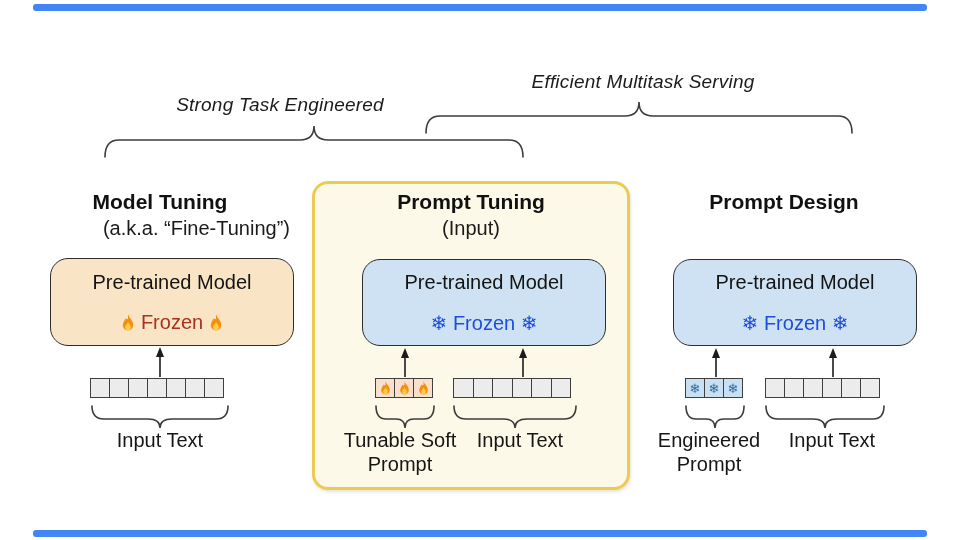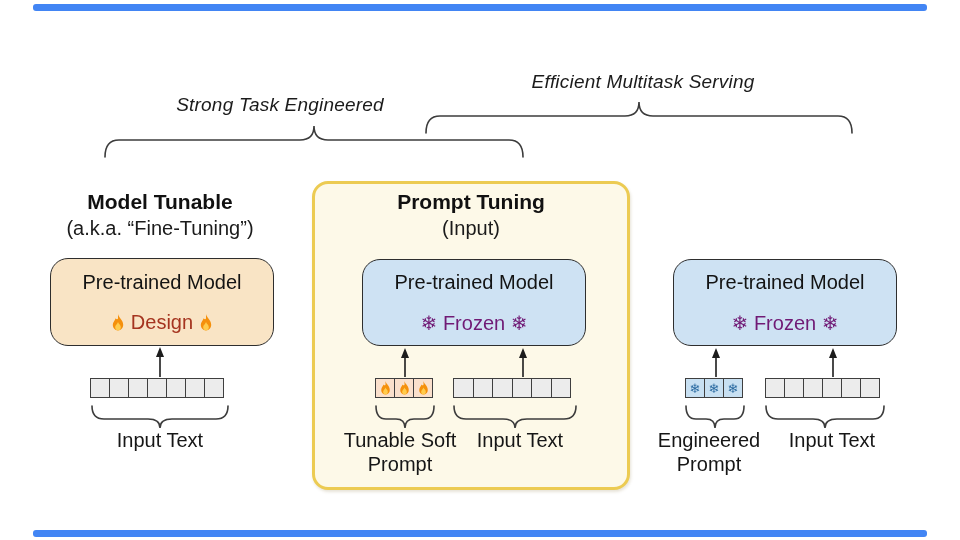"Model Tunable" div.col-title { text: Tunable -> Tuning }
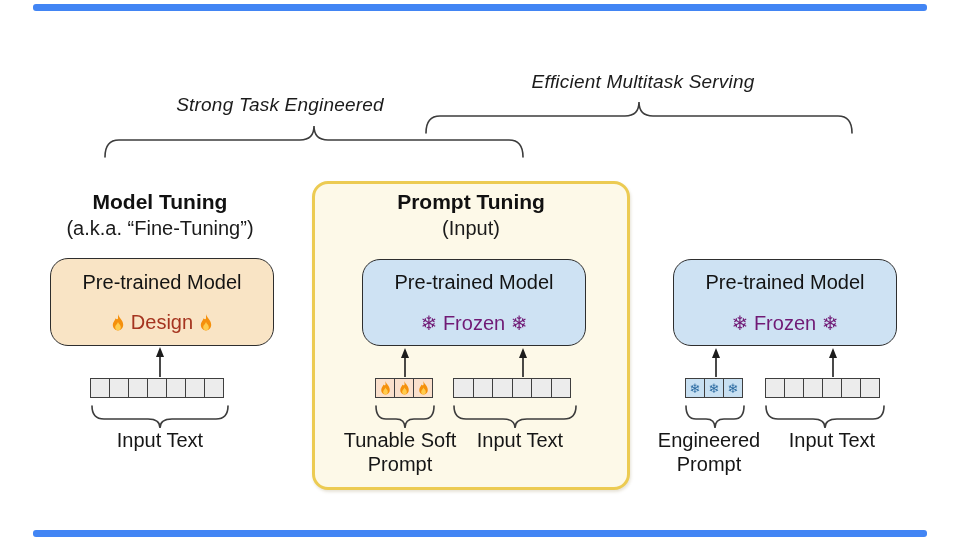"Prompt Design" div.col-title { html: none -> <div>Prompt Design</div> }
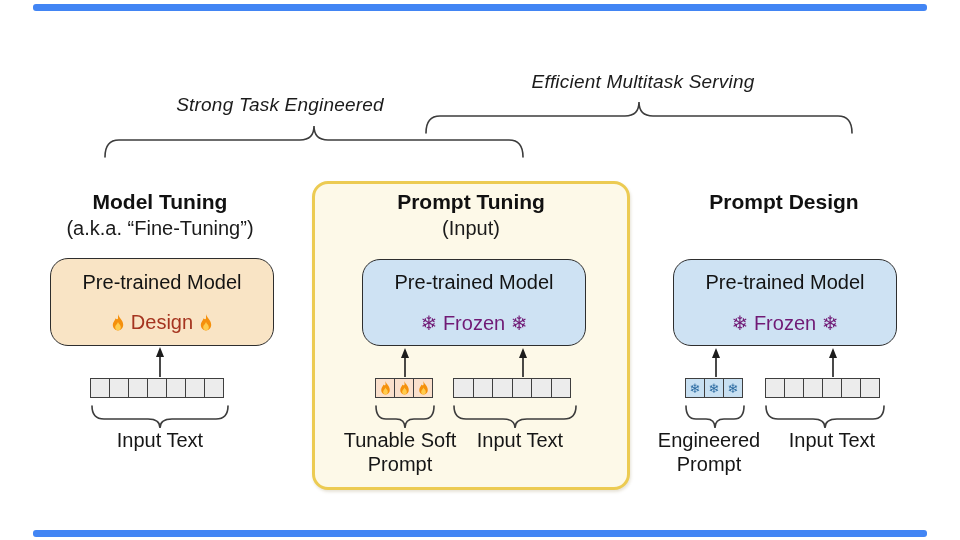"(a.k.a. “Fine-Tuning”)" div.col-subtitle { text-align: none -> right }
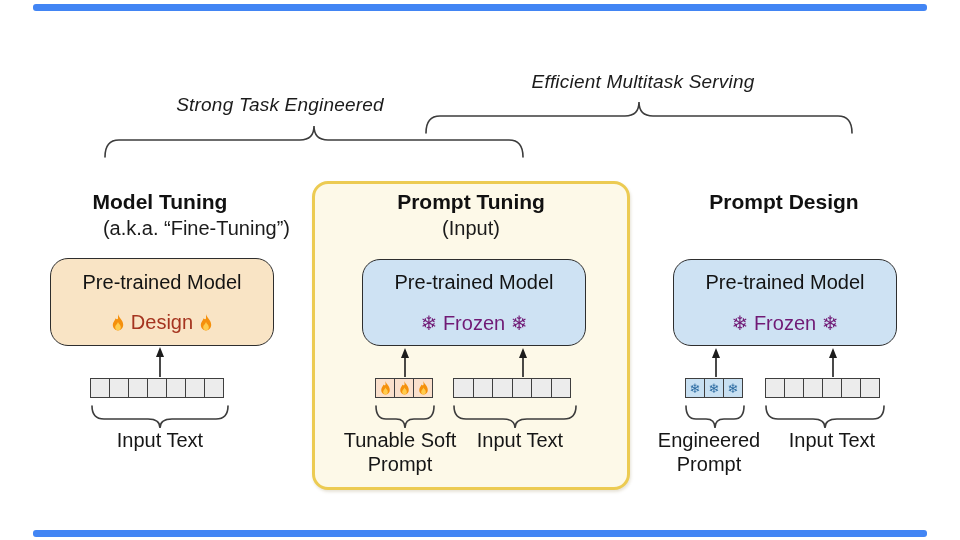"Pre-trained Model" .model-box { width: 224px -> 244px }
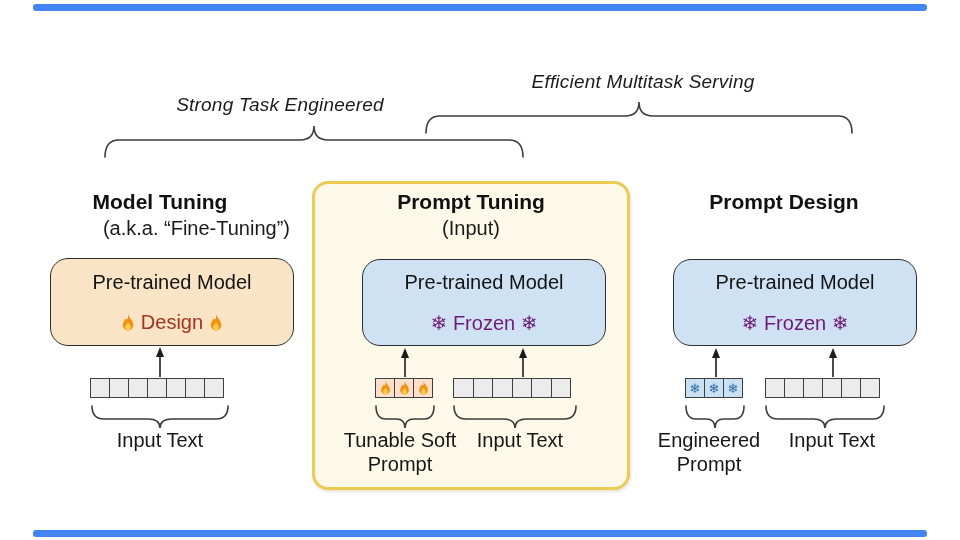"Design" span { text: Design -> Frozen }
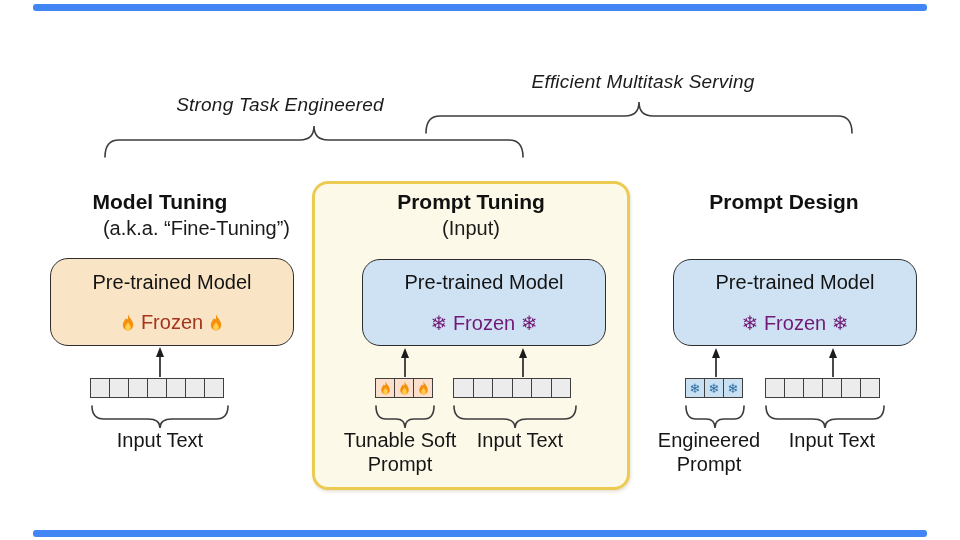"❄ Frozen ❄" .frozen { color: #701a75 -> #1d4ed8 }
